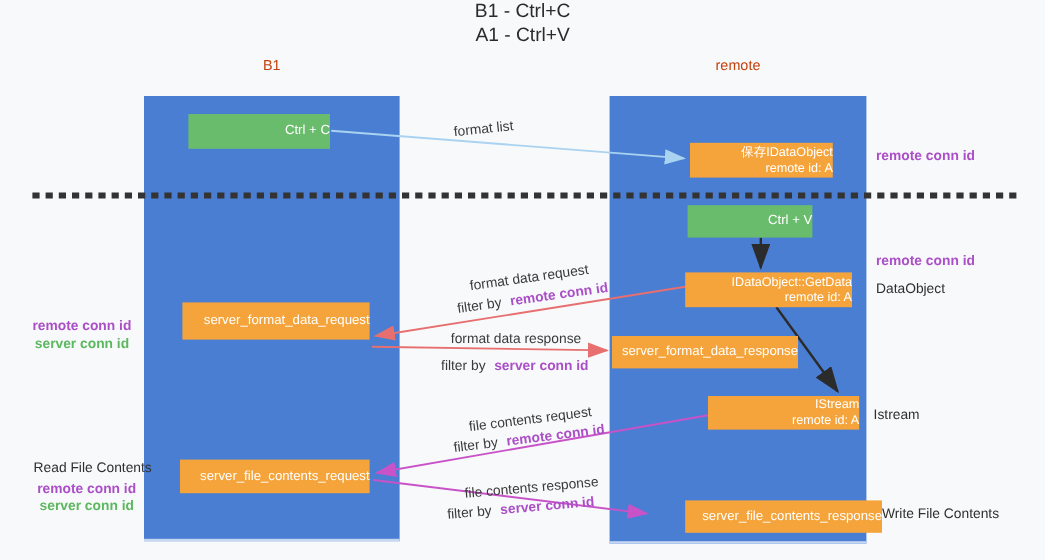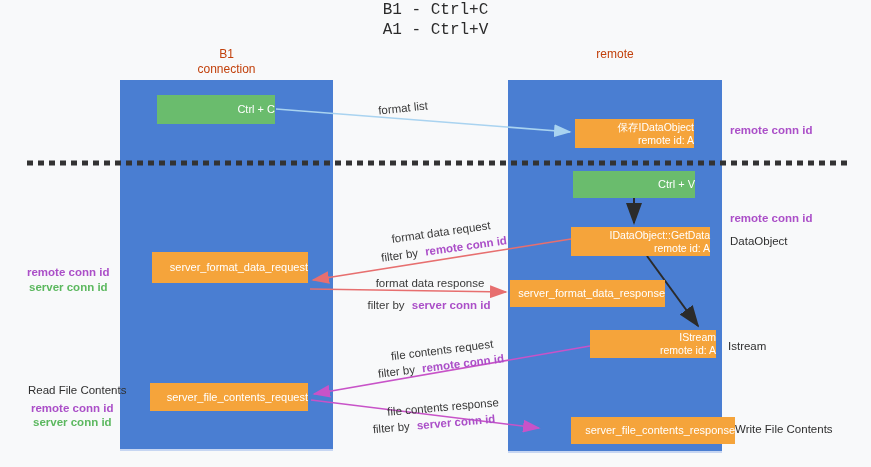"B1 - Ctrl+C" .title { font-family: Liberation Mono, monospace -> none }
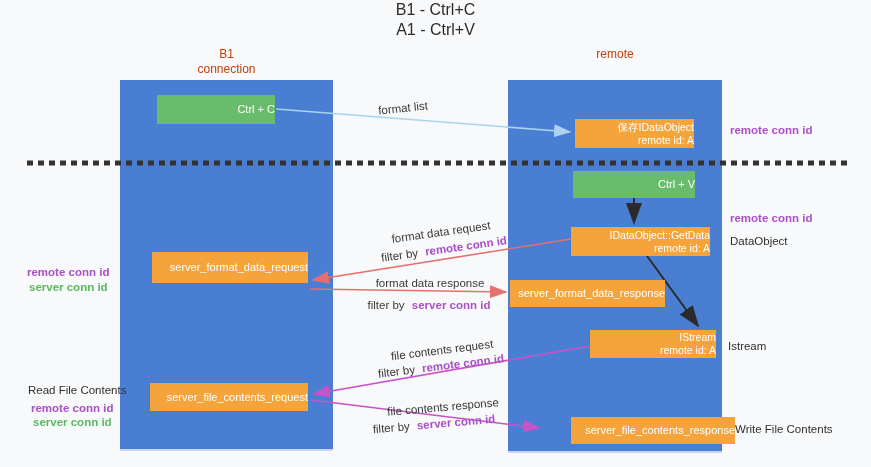"connection" div { html: <div>connection</div> -> none }
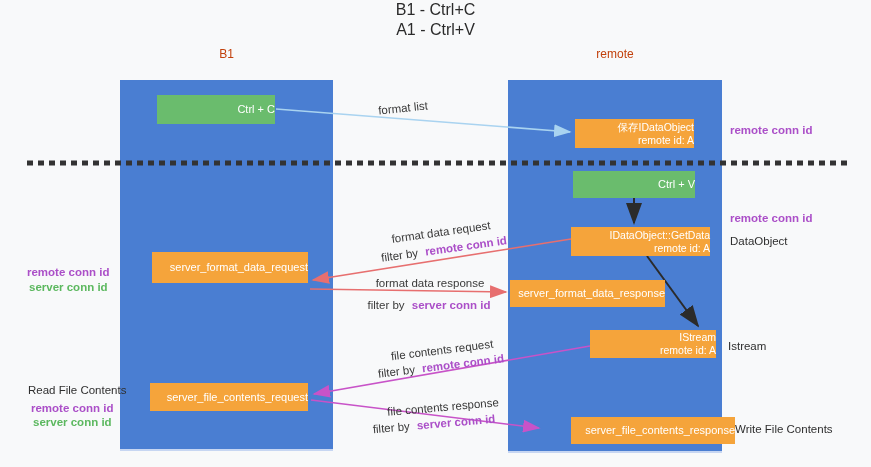"Ctrl + V" div.box { width: 122px -> 104px }
